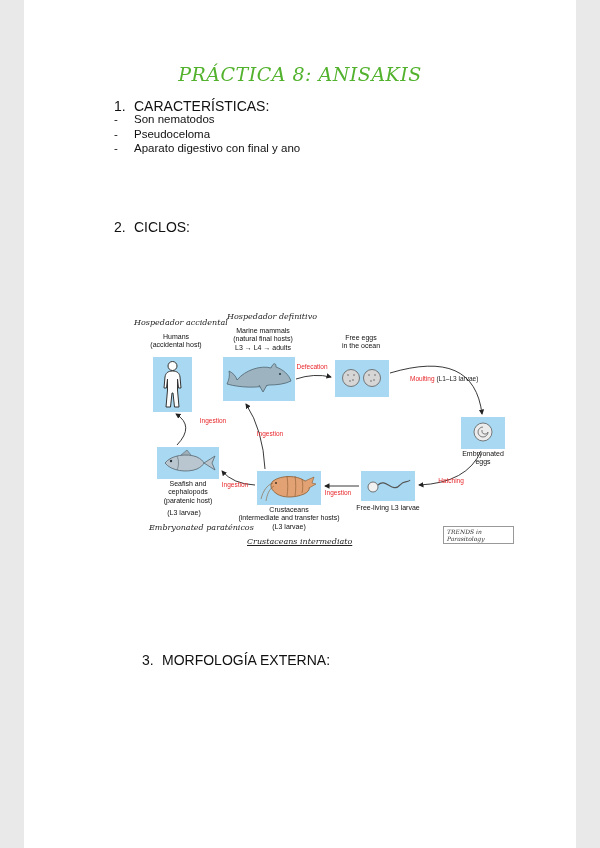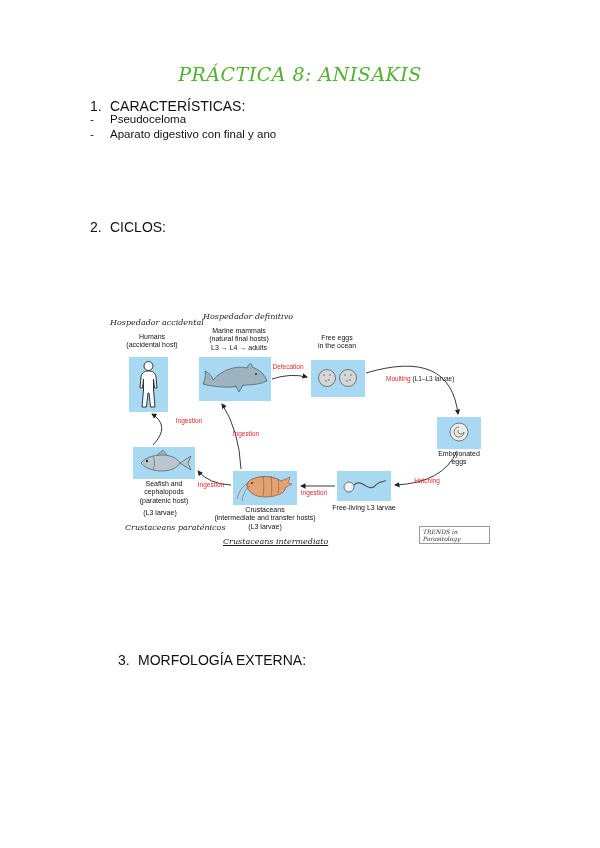"PRÁCTICA 8: ANISAKIS" .page { width: 600px -> 552px }
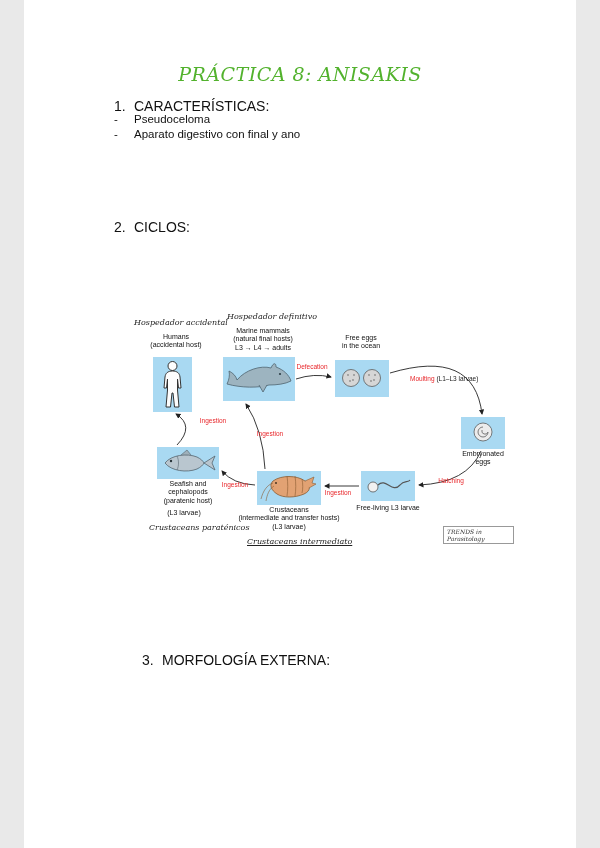"- Son nematodos" div.char-item { html: none -> <div> <span>-</span><span>Son nematodos</span> </div> }
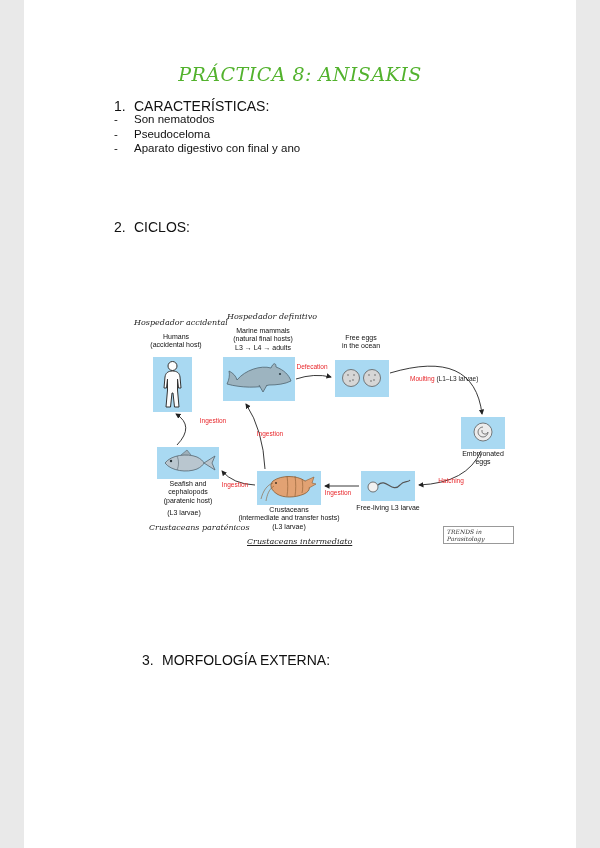"Crustaceans paraténicos" div.dg-hand { text: Crustaceans -> Embryonated }
